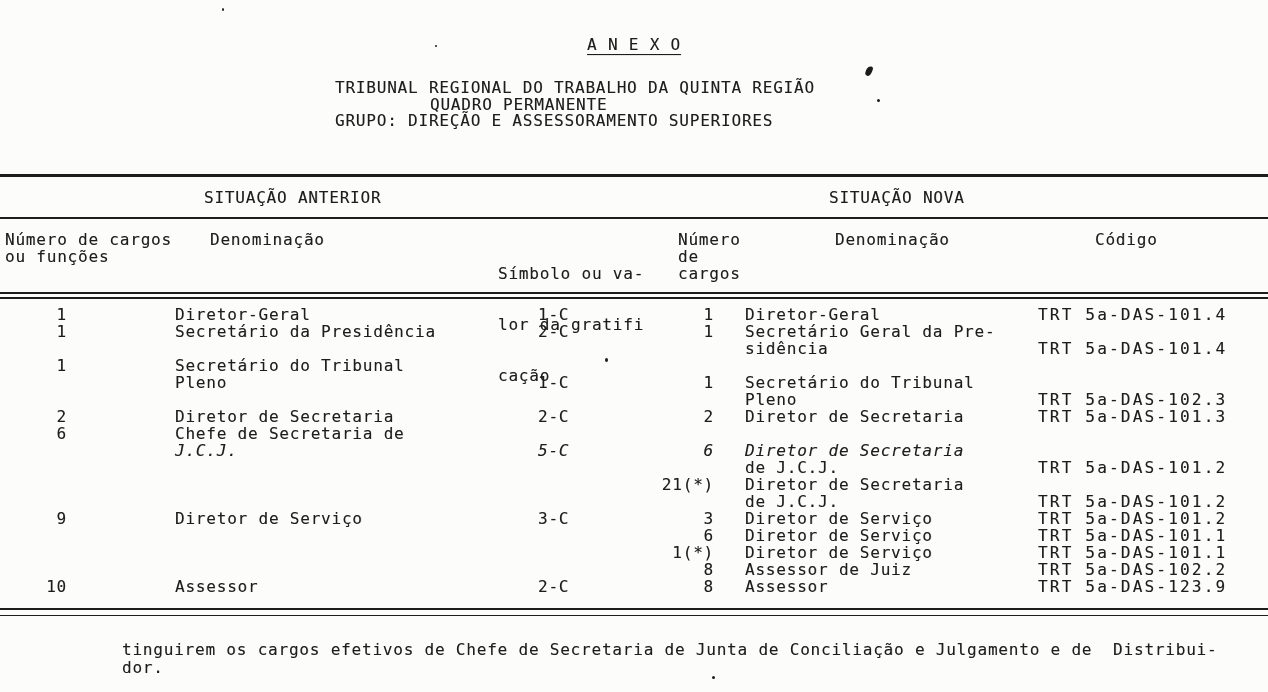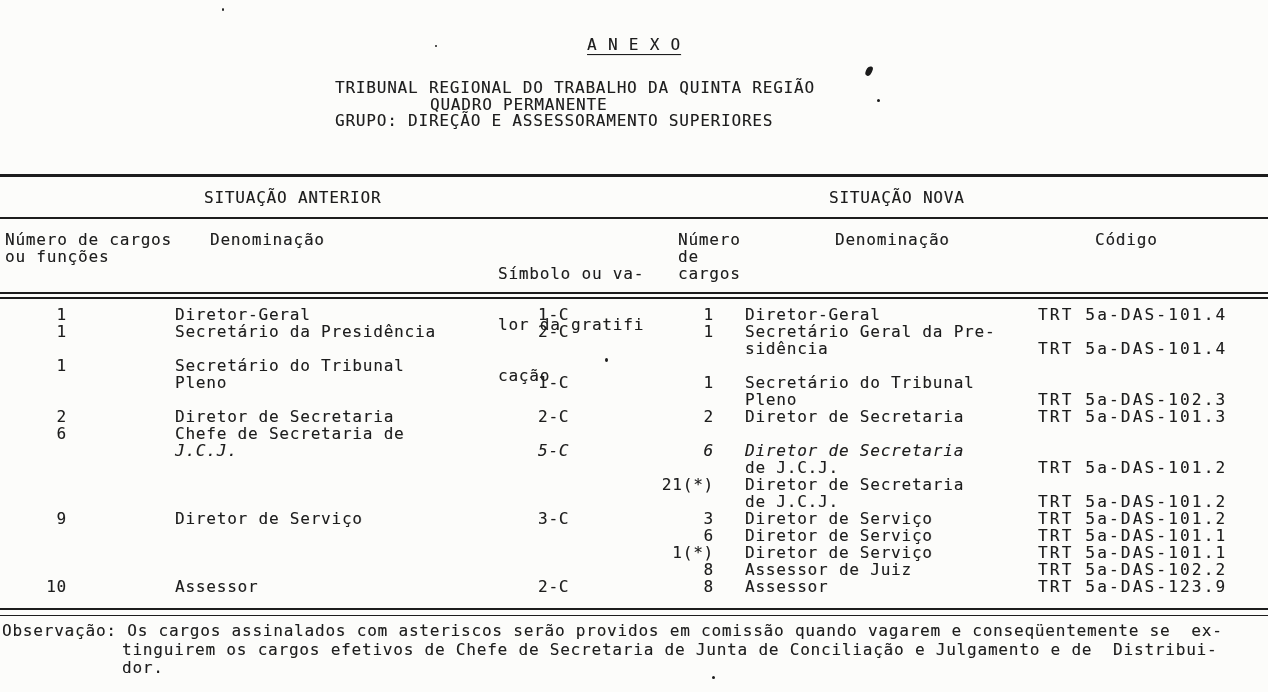"Observação: Os cargos assinalados com" div.abs { html: <div><span>Observação:</span><span> Os cargos assinalados com asteriscos serão providos em comissão quando vagarem e conseqüentemente se ex-</span></div> -> none }
